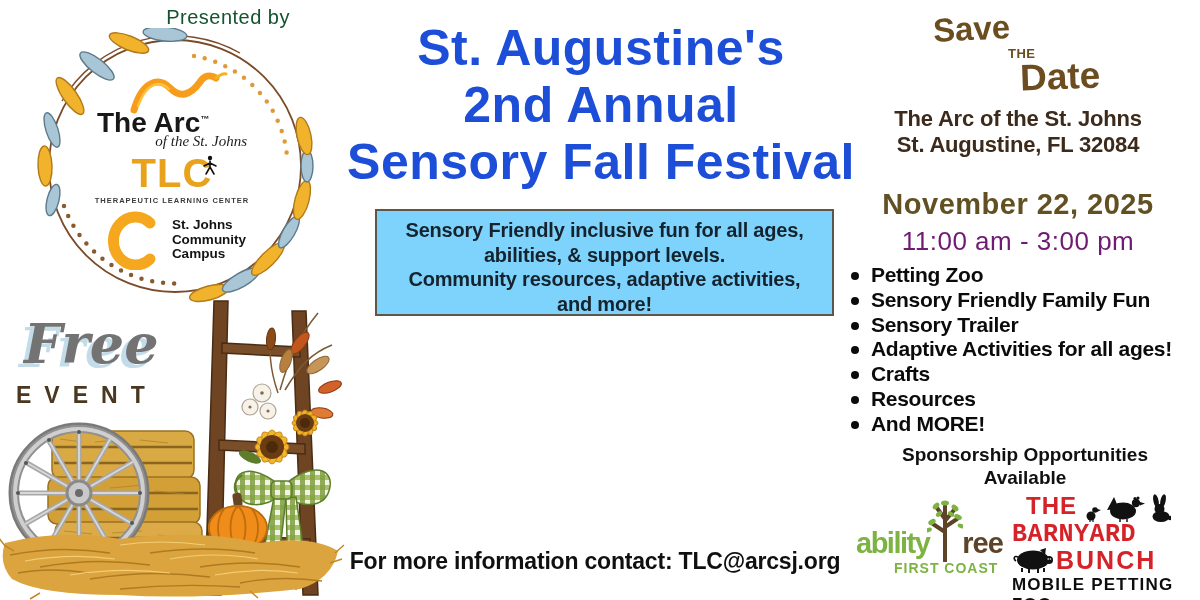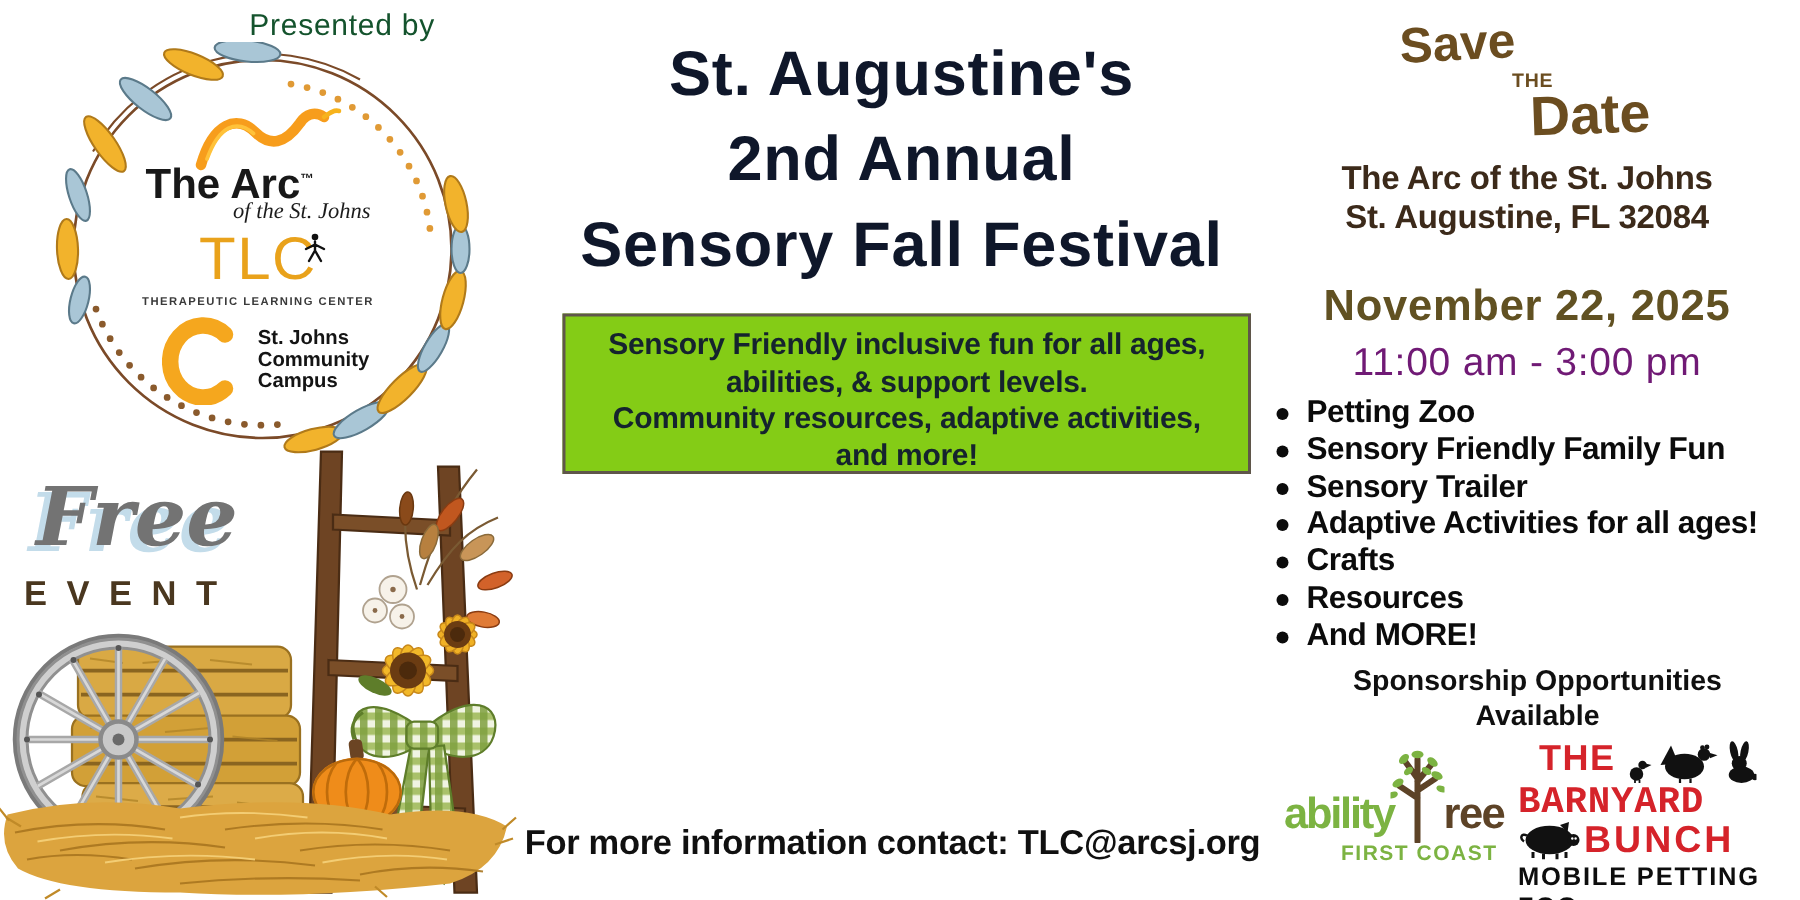"St. Augustine's" .main-title { color: #0f172a -> #1d4ed8; font-size: 42px -> 50px }
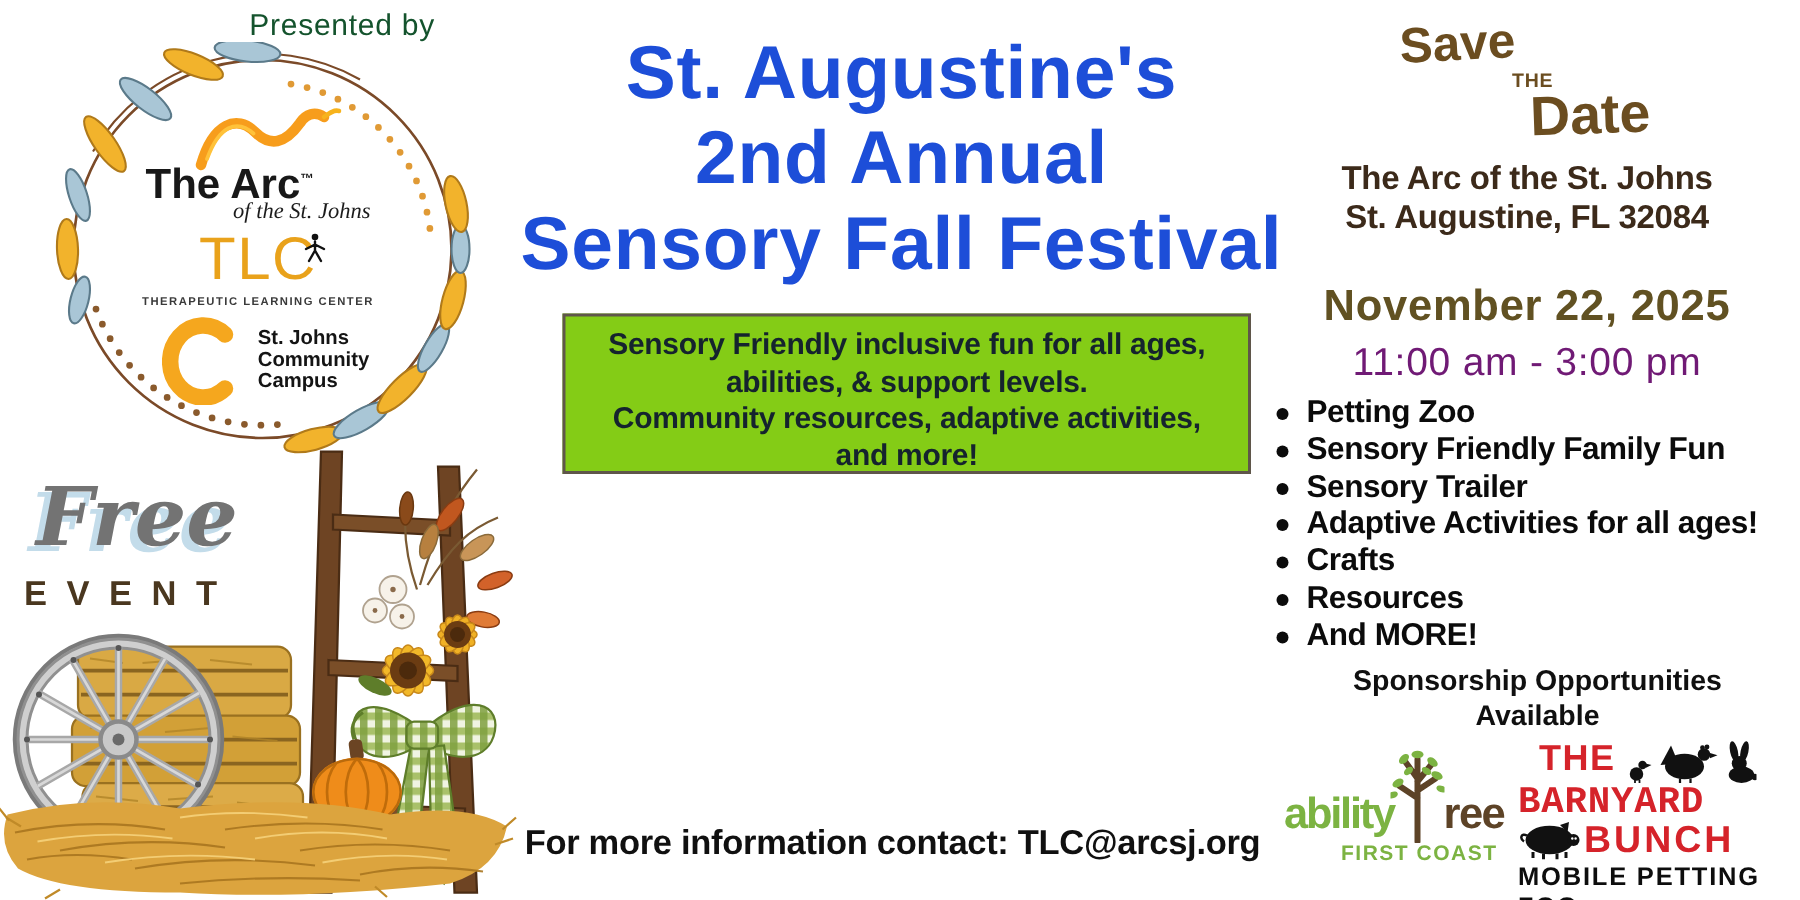"TLC" .tlc-name { font-weight: 400 -> 700 }
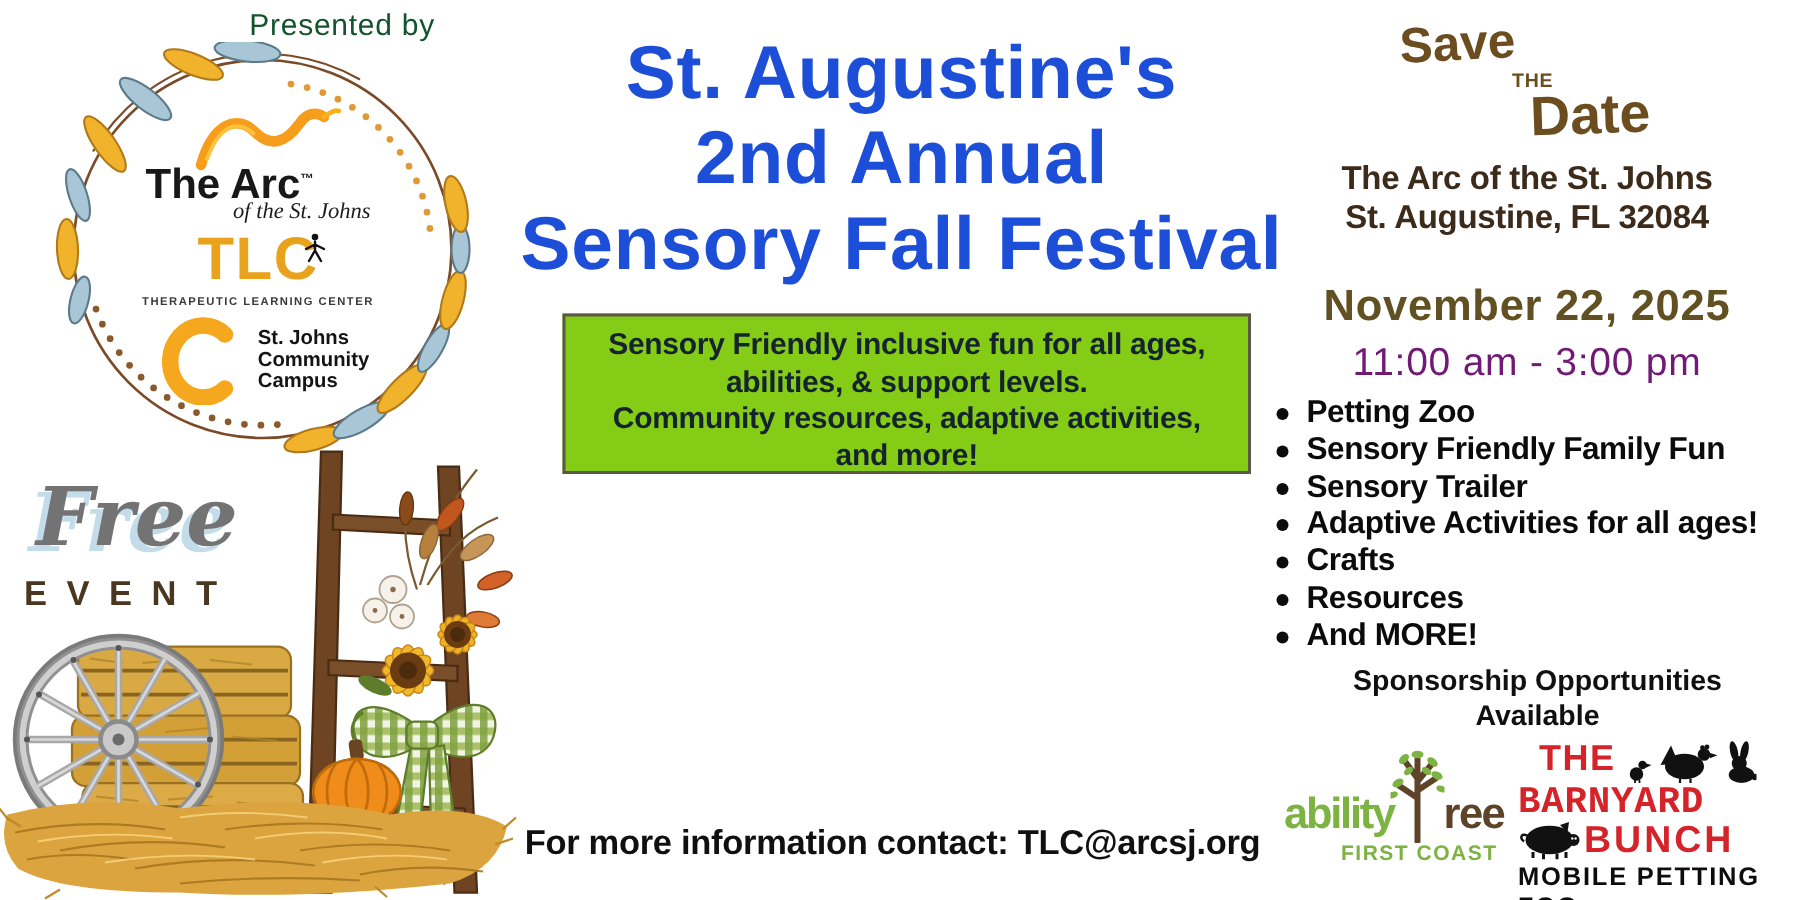"Sensory Friendly inclusive fun for" .highlight-box { background: #84cc16 -> #7dd3fc }
